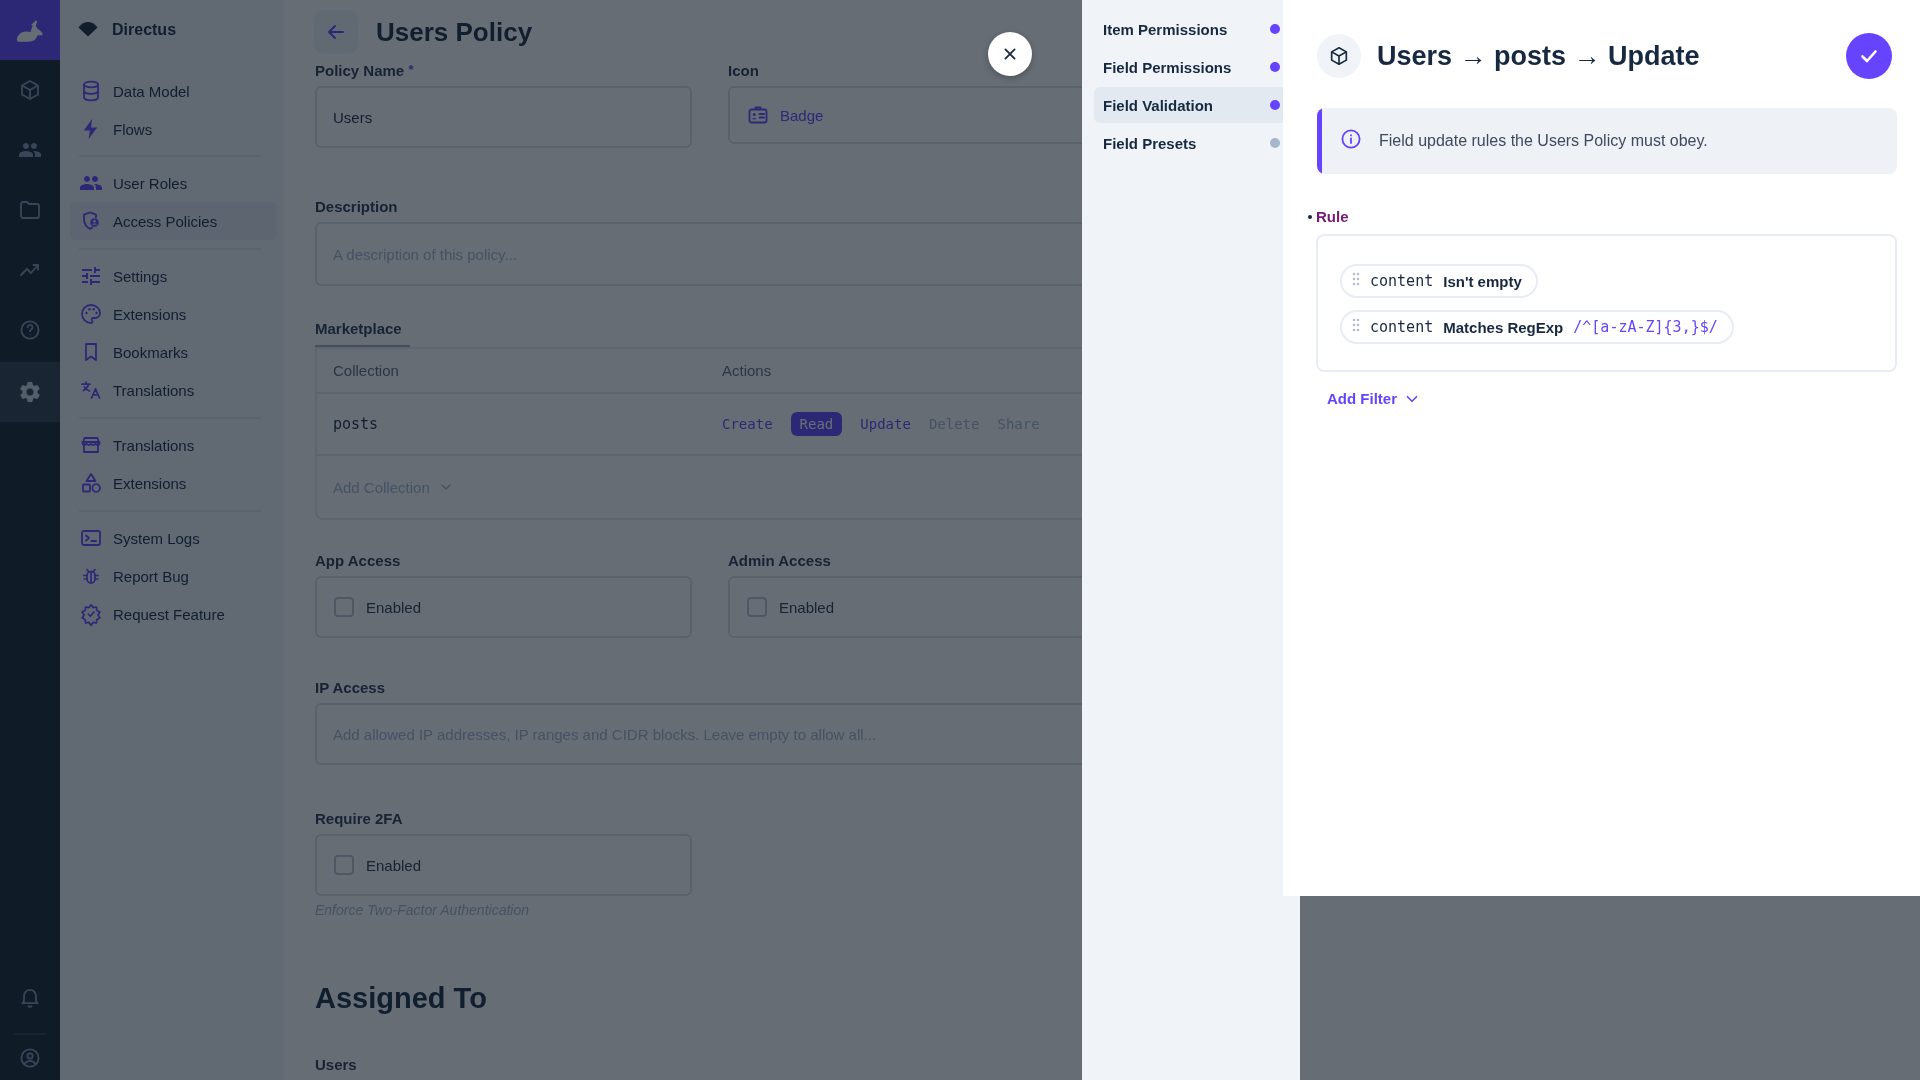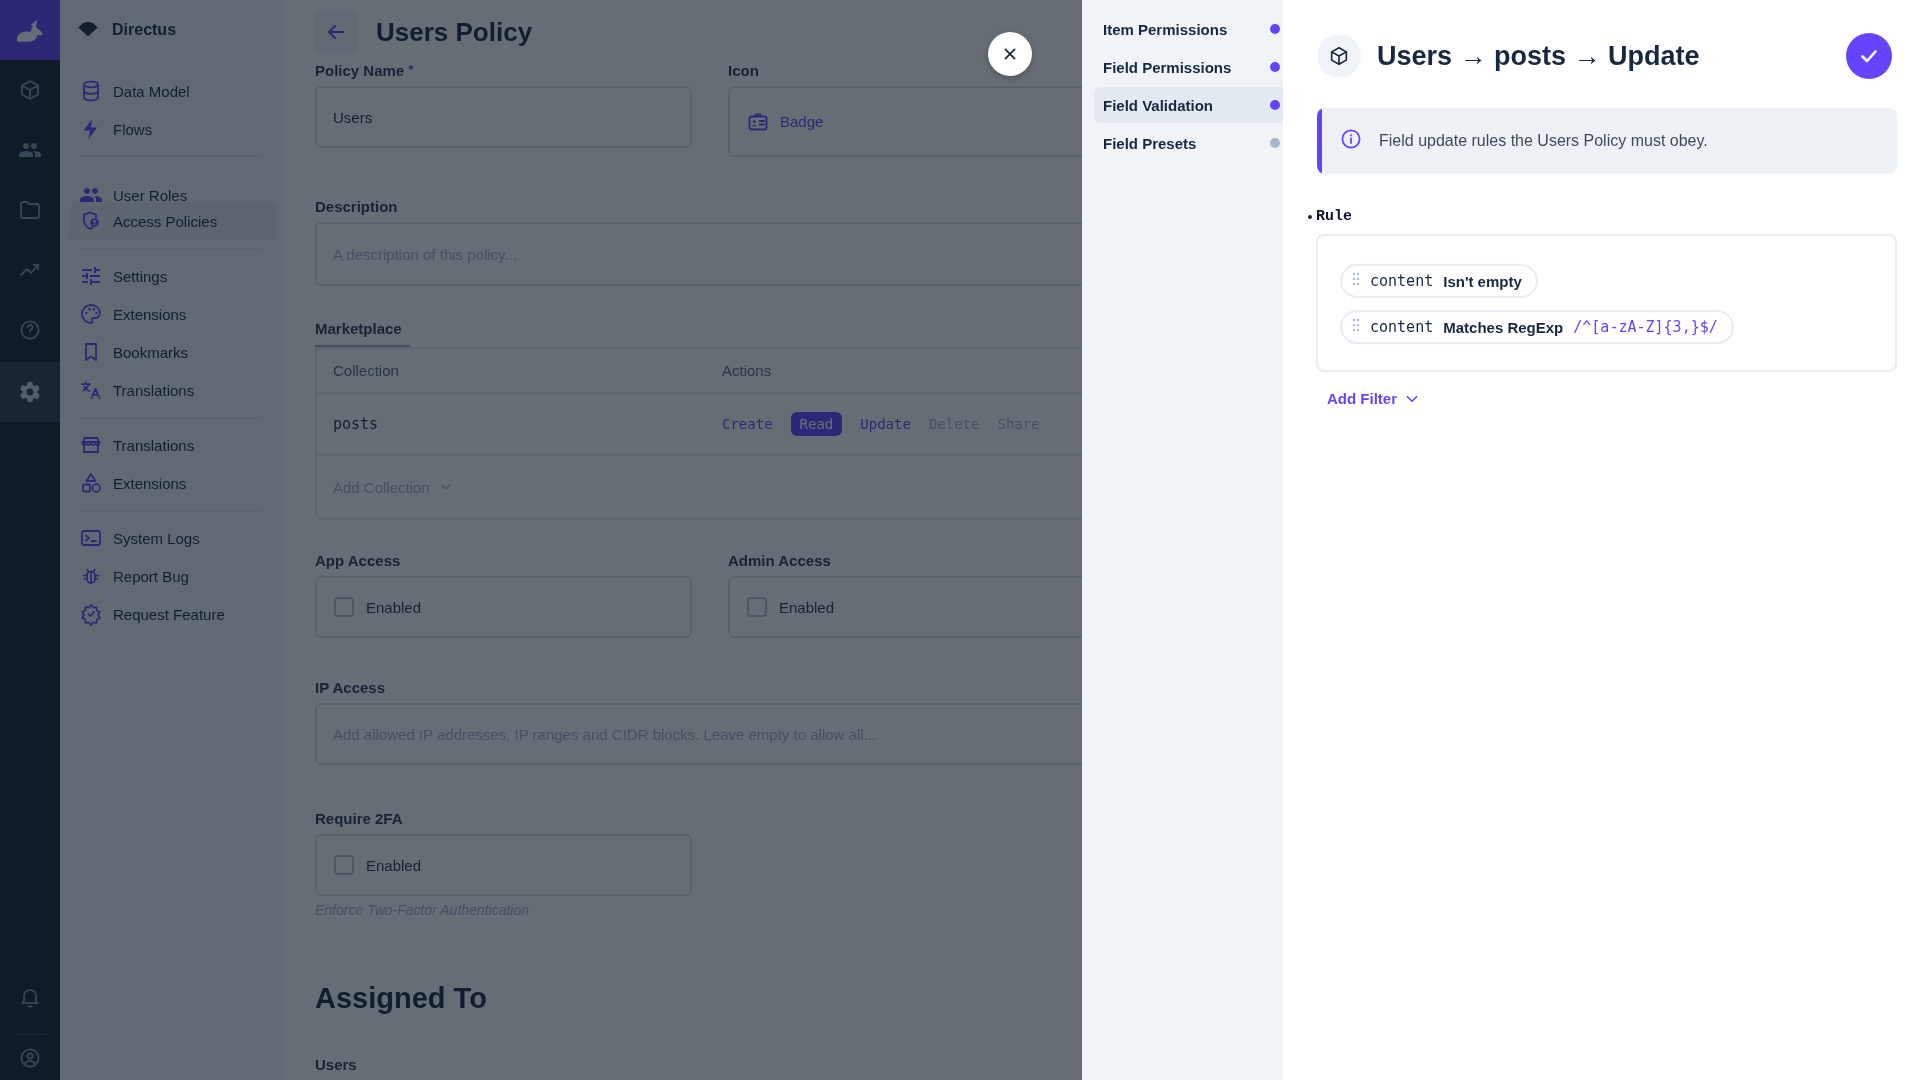"Users → posts → Update" .drawer-content { height: 1080px -> 896px }
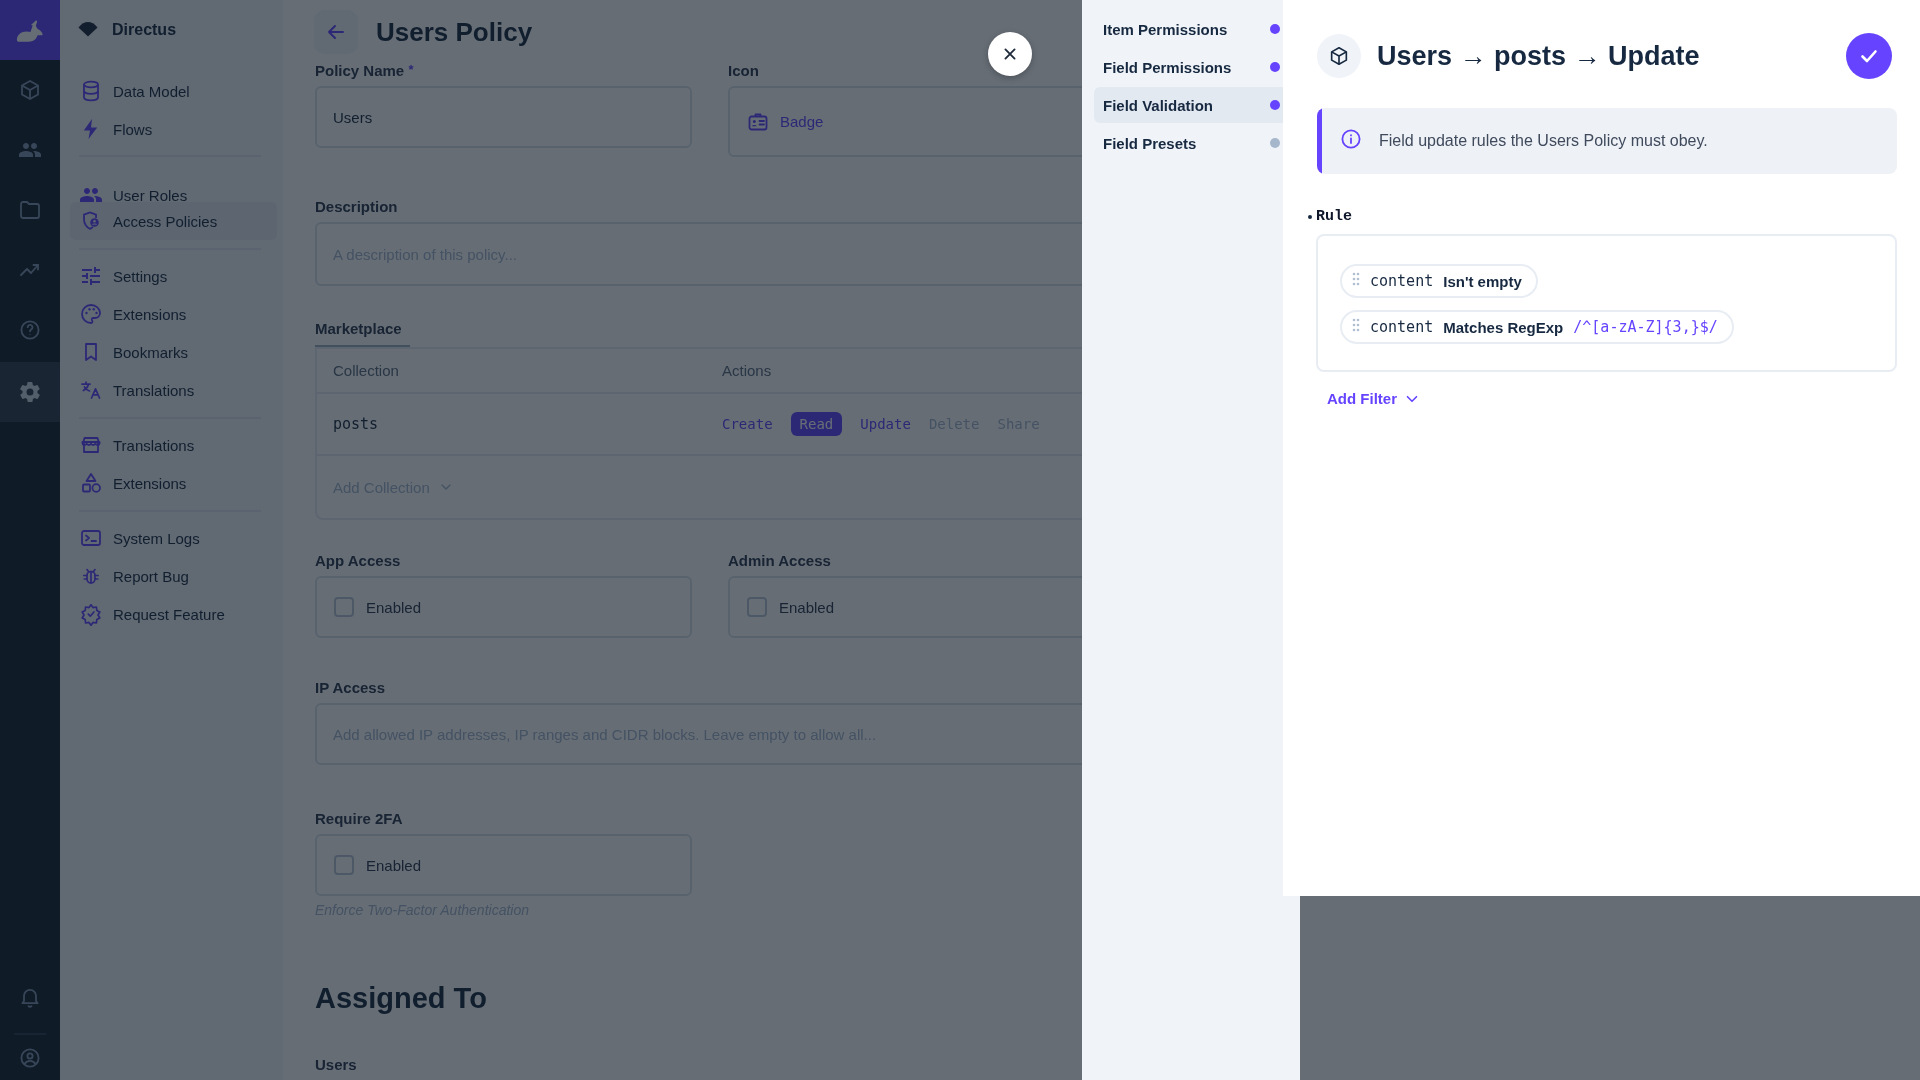"Badge" div.f-box { height: 71px -> 58px }
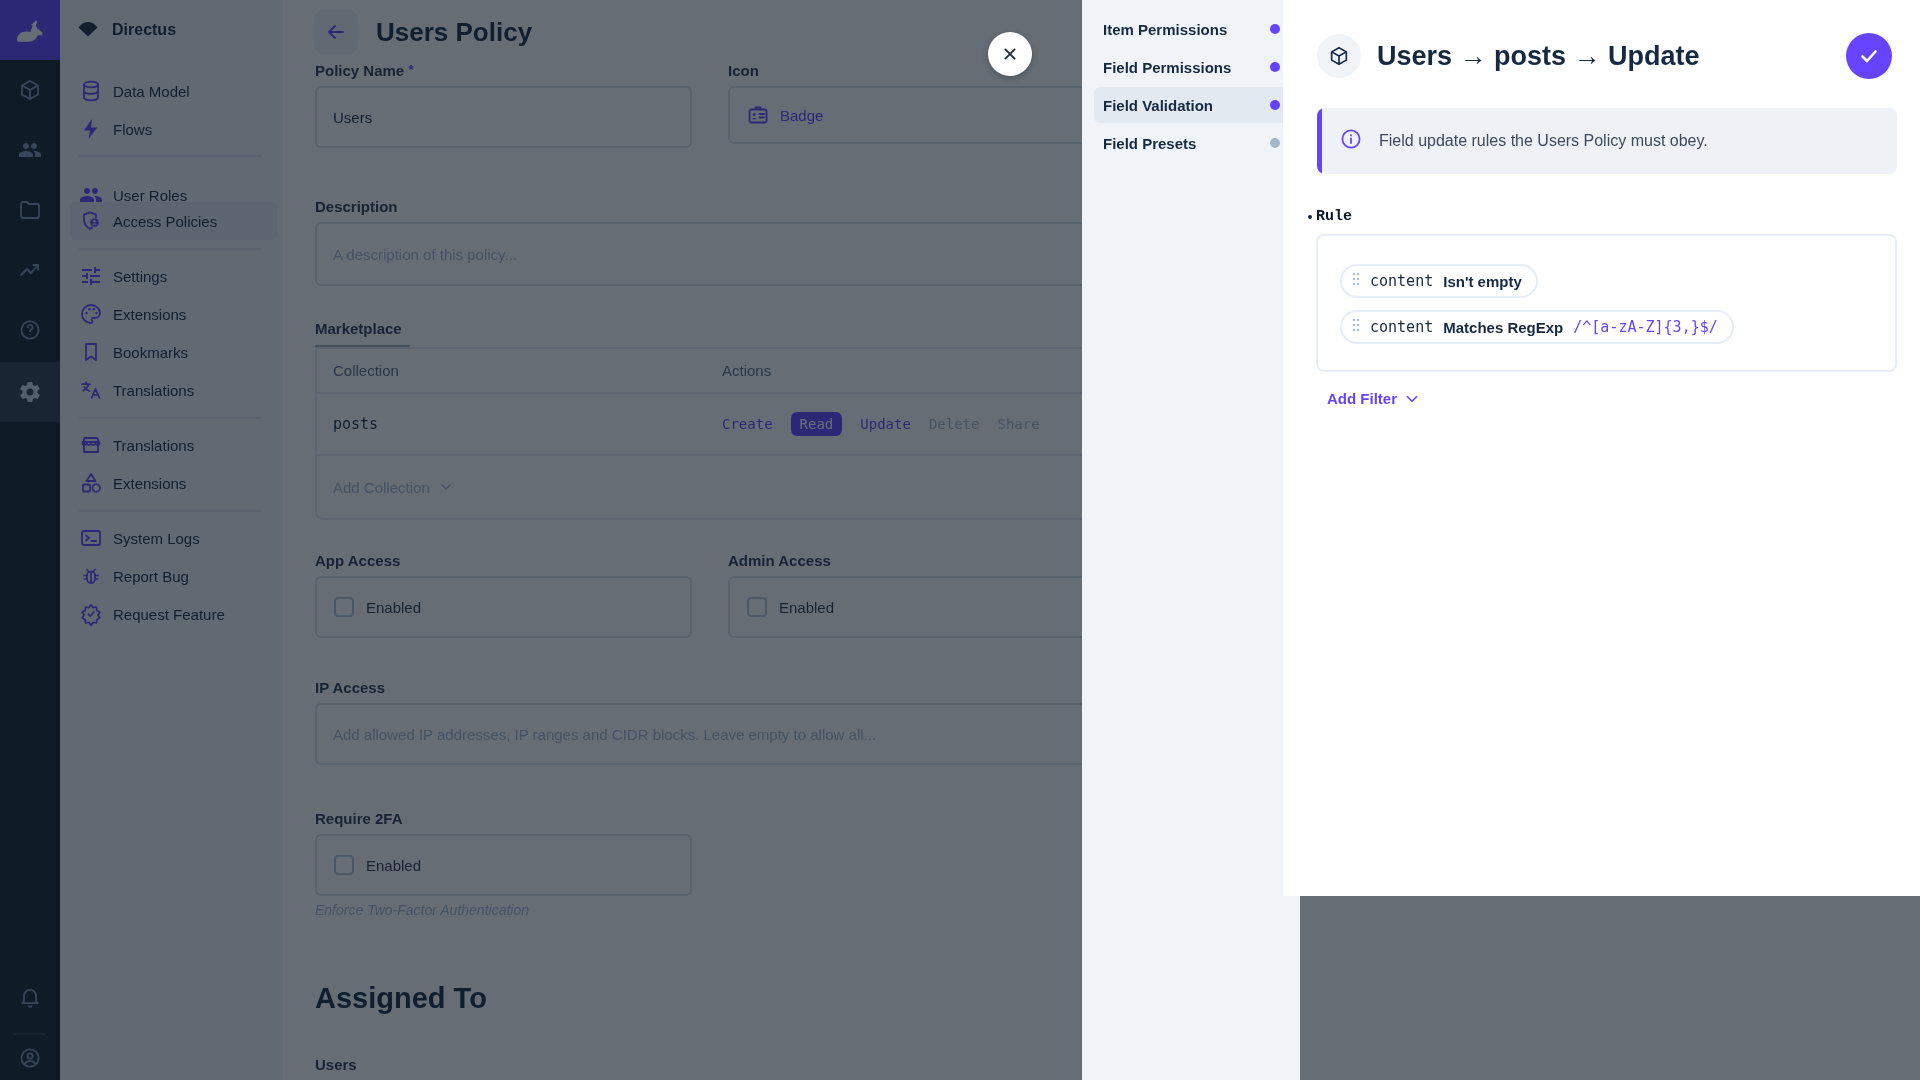"User Roles" div.nav-item { top: 176px -> 164px }
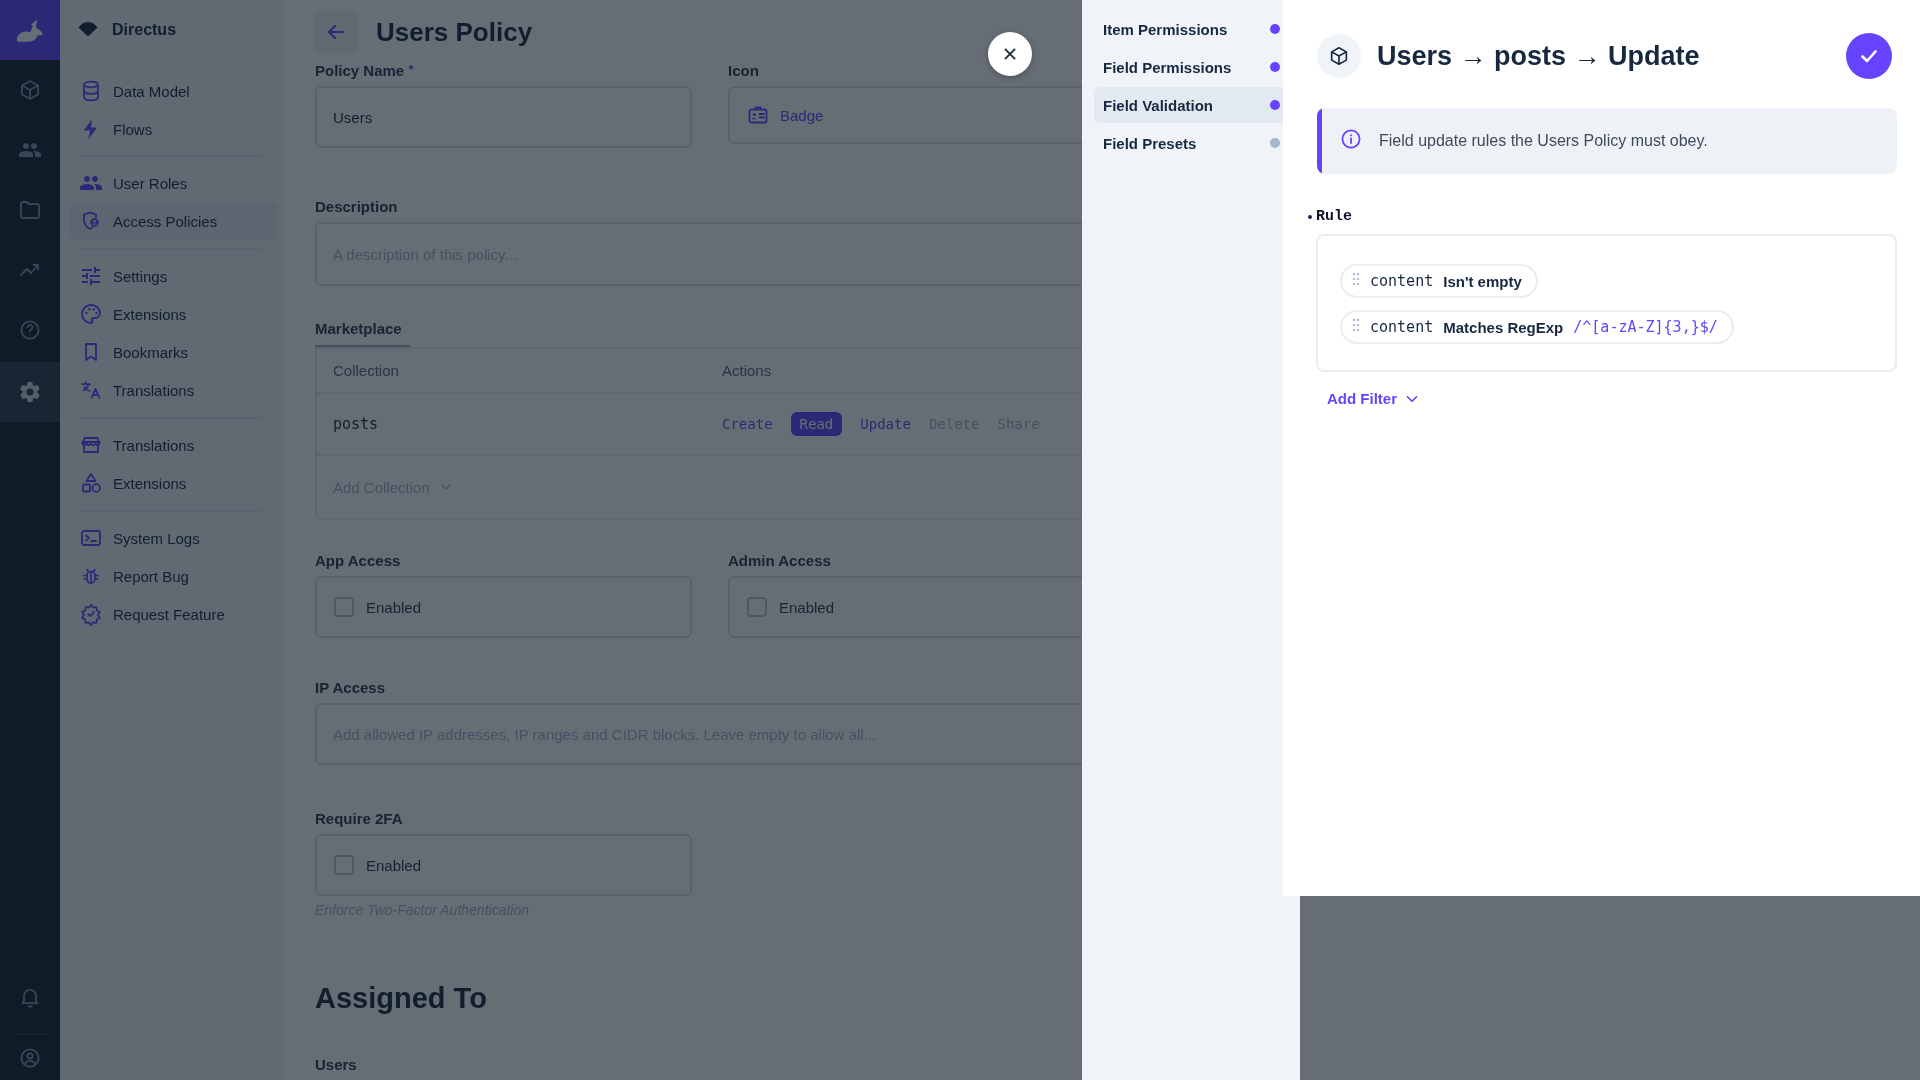"Rule" .rule-label { color: #0f172a -> #701a75; font-family: Liberation Mono, monospace -> none }
